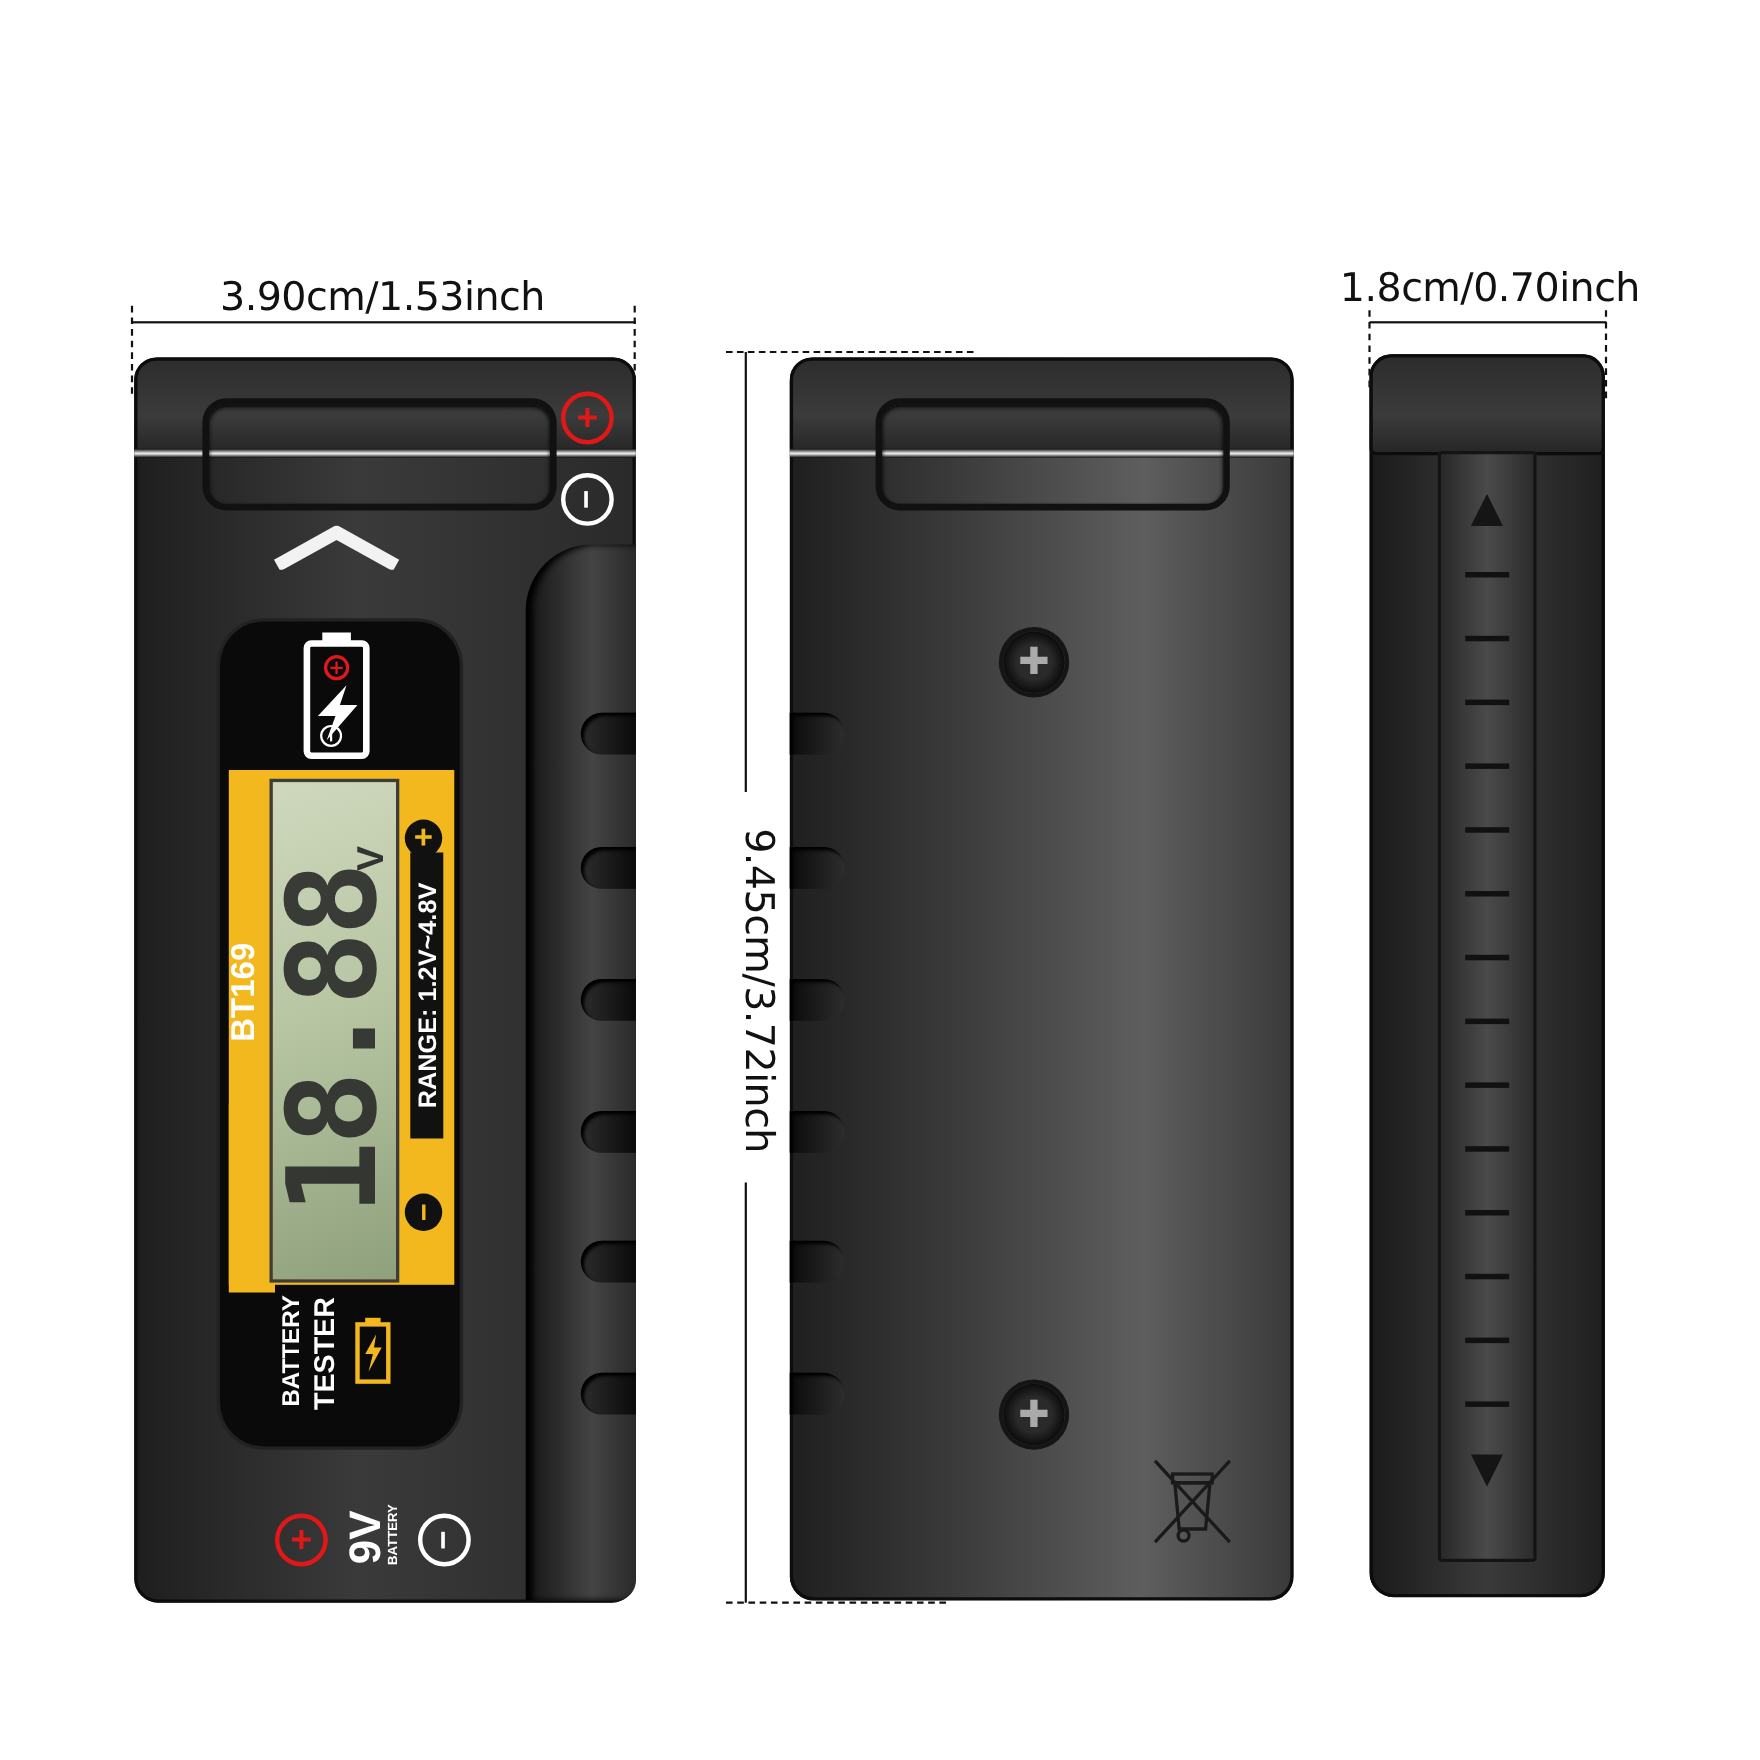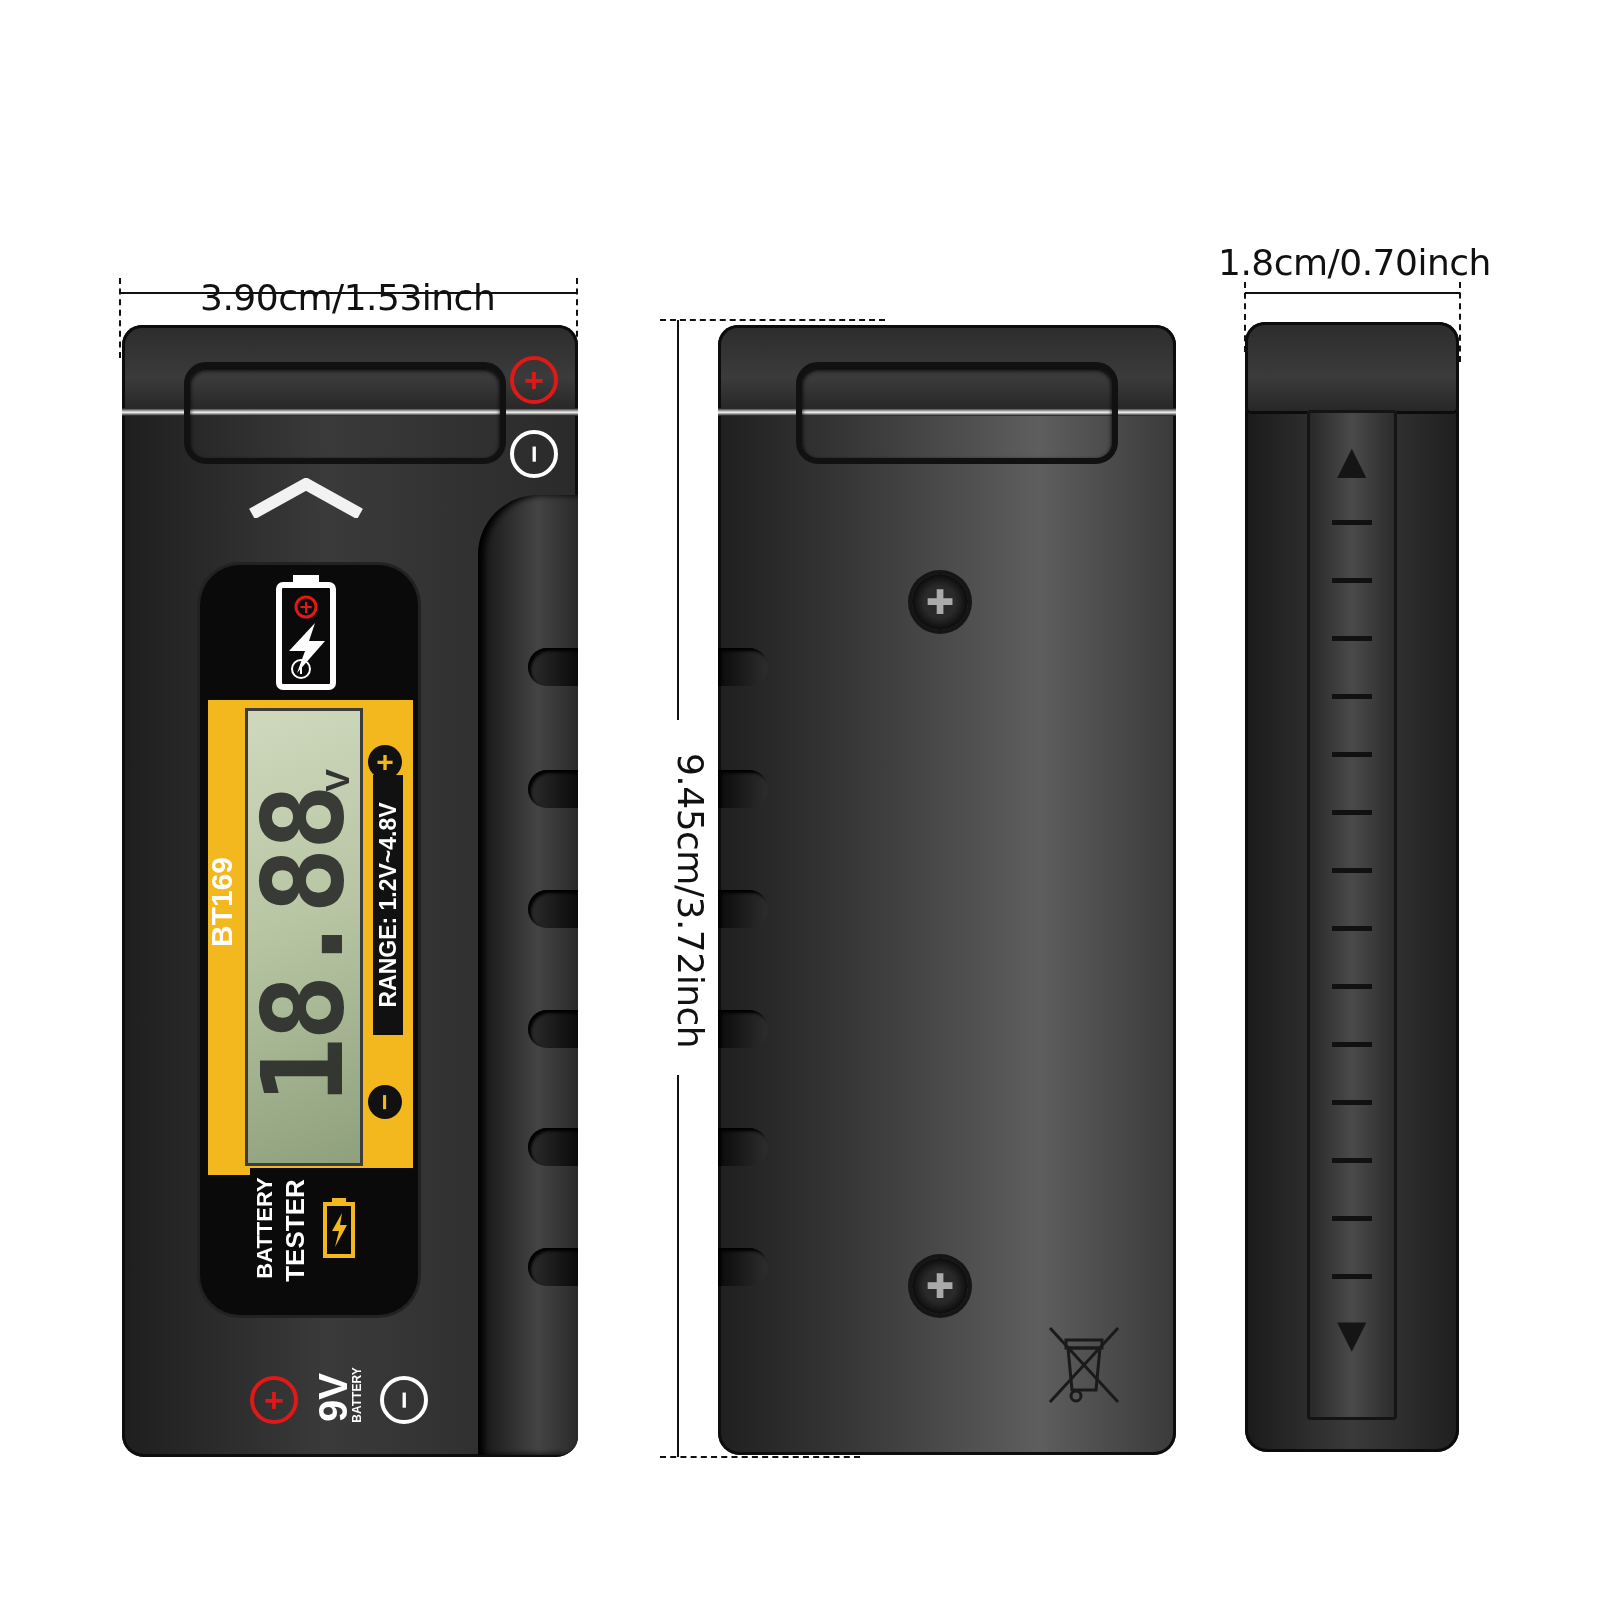"3.90cm/1.53inch" div.abs { margin-top: 27px -> none }
